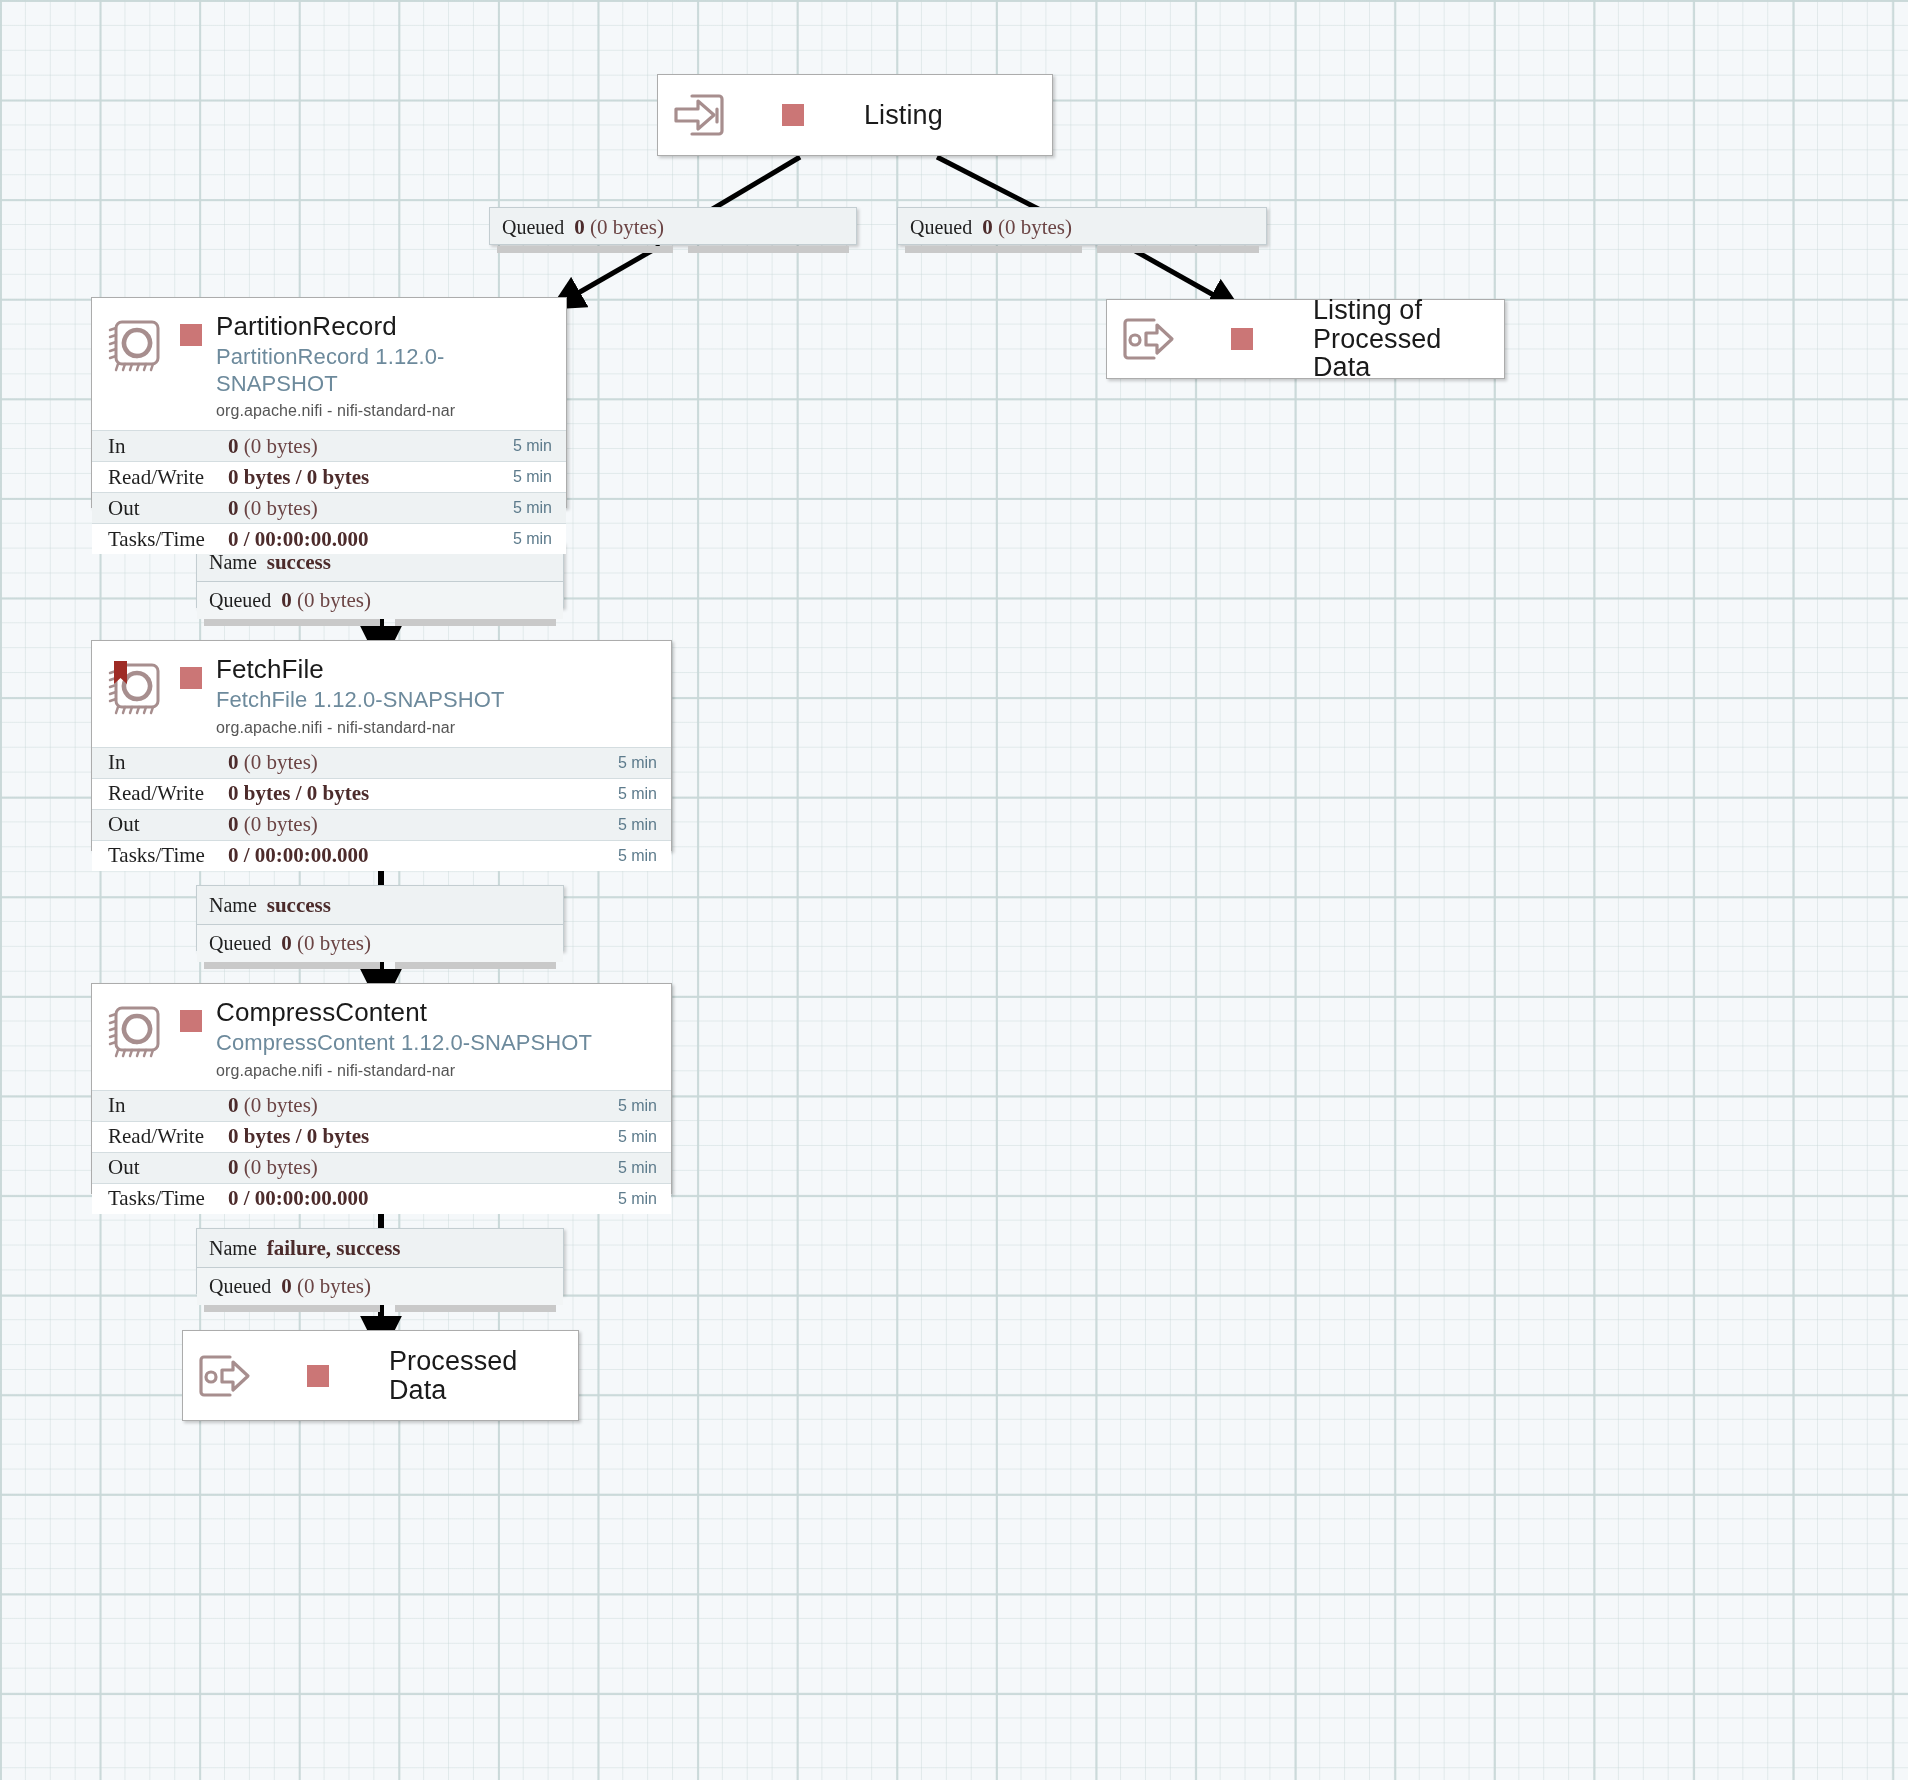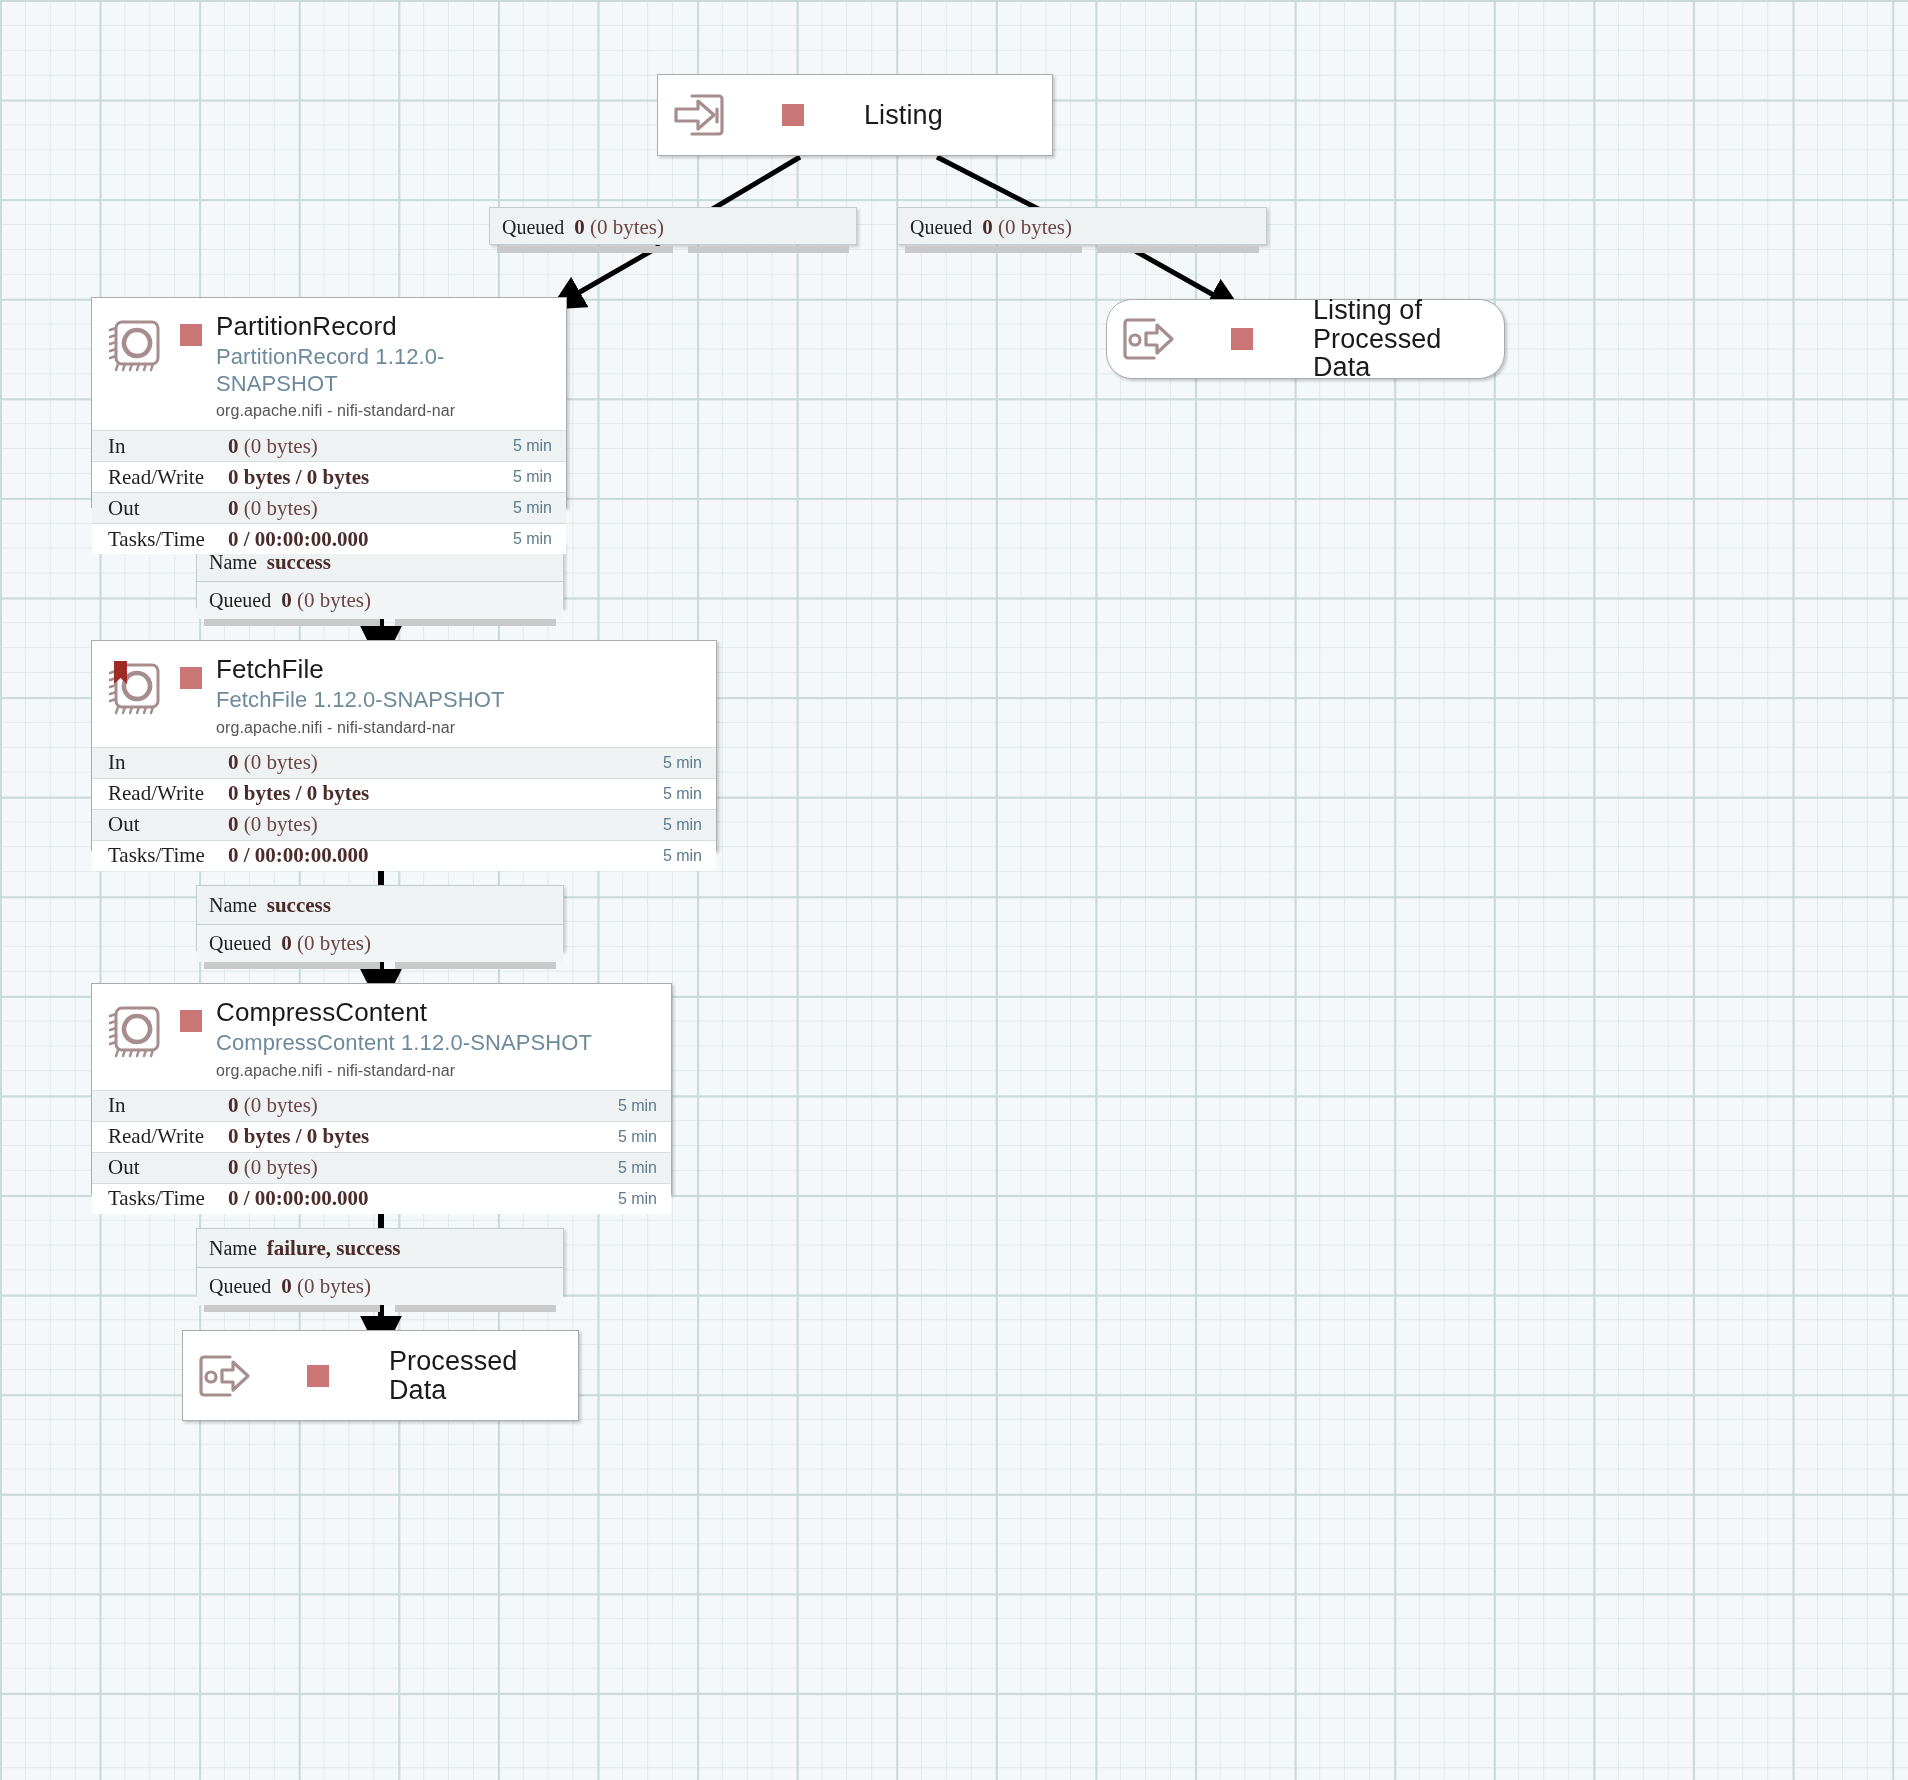"Listing of" div.node { border-radius: 26px -> none }
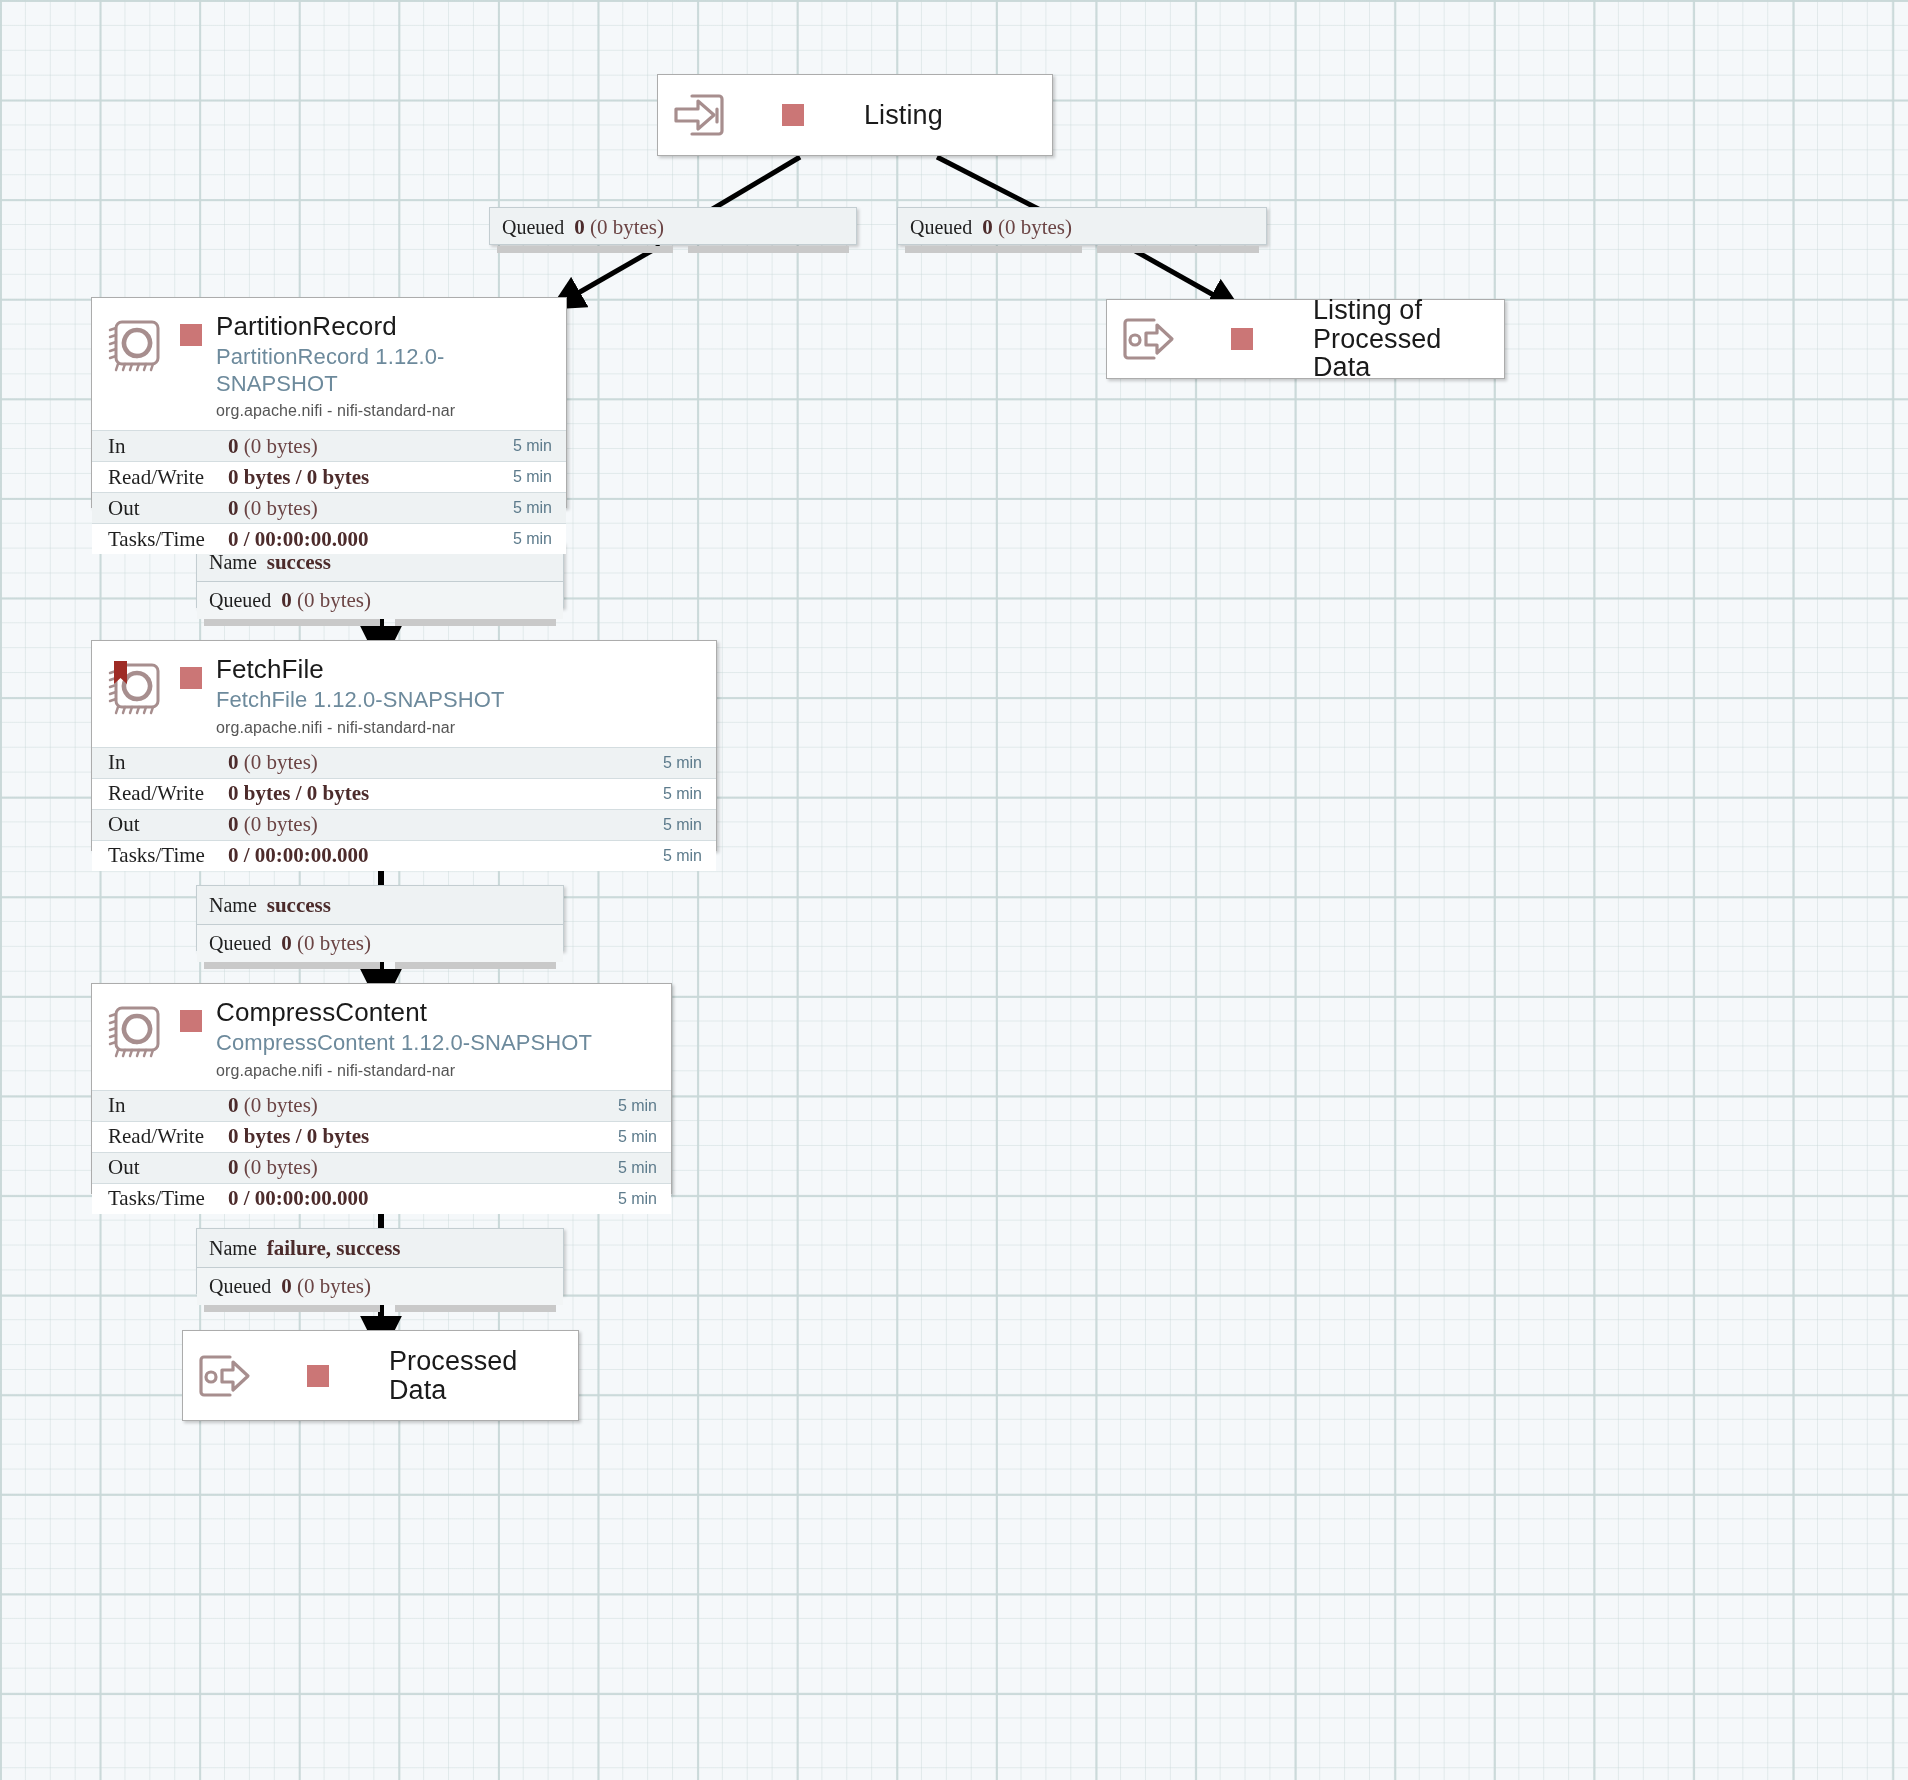"FetchFile" div.node { width: 626px -> 581px }
